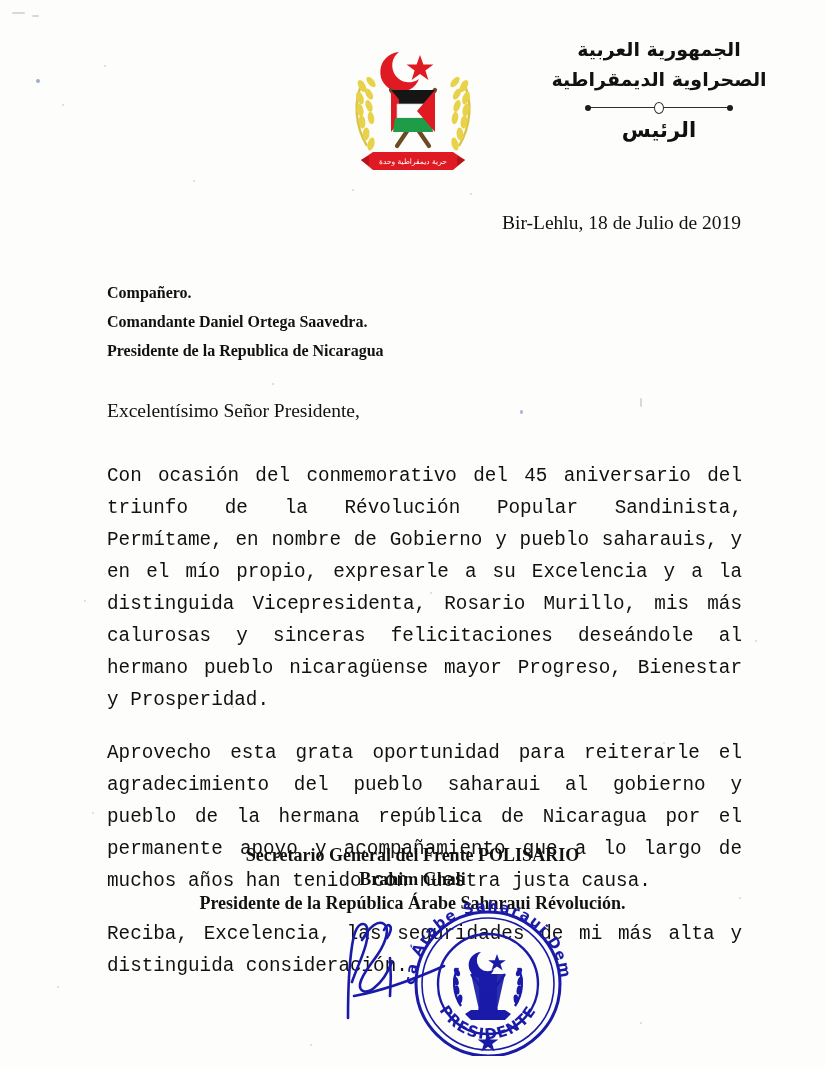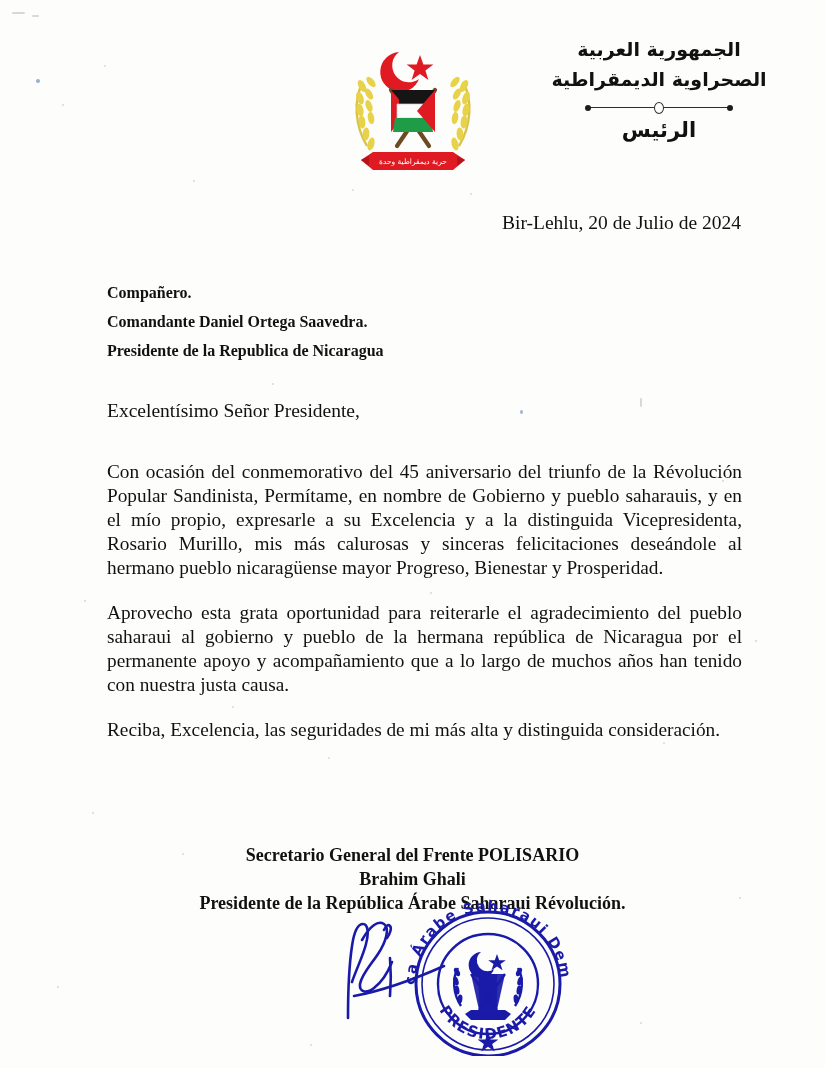"Bir-Lehlu, 20 de Julio de" div.date { text: 20 de Julio de 2024 -> 18 de Julio de 2019 }
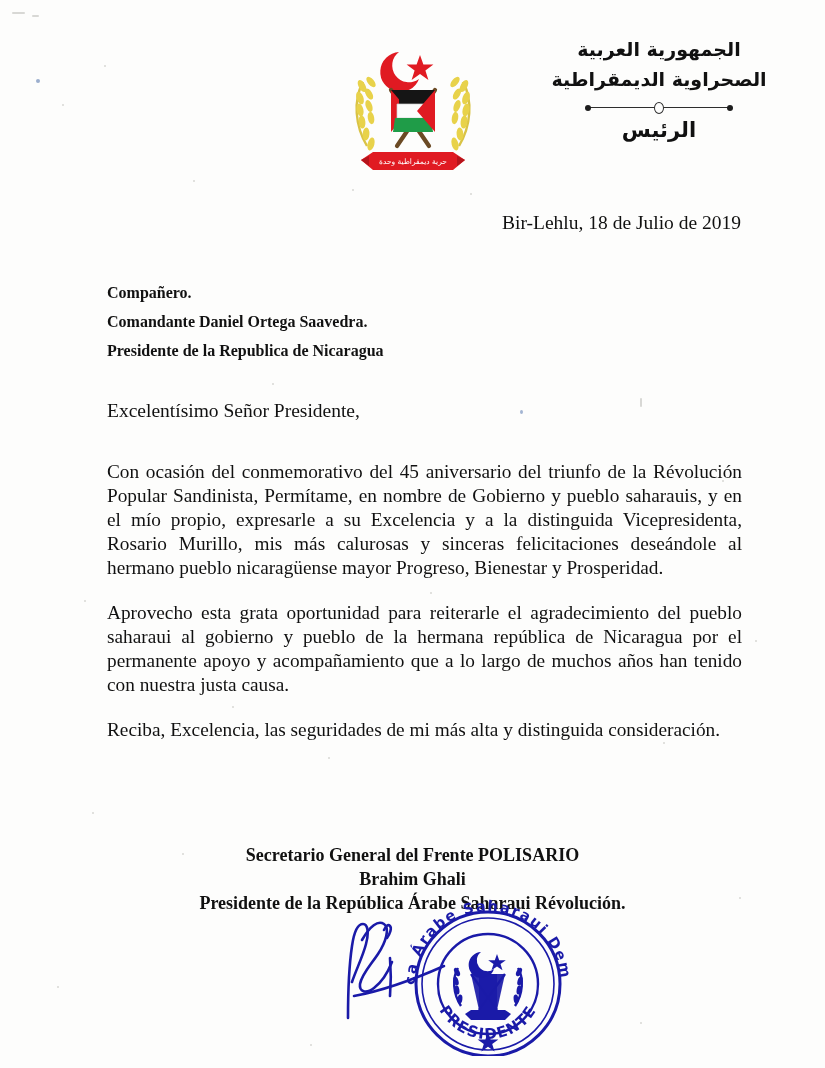"Con ocasión del conmemorativo del" .body-copy p { font-family: none -> Liberation Mono, monospace; line-height: 24px -> 32px }
